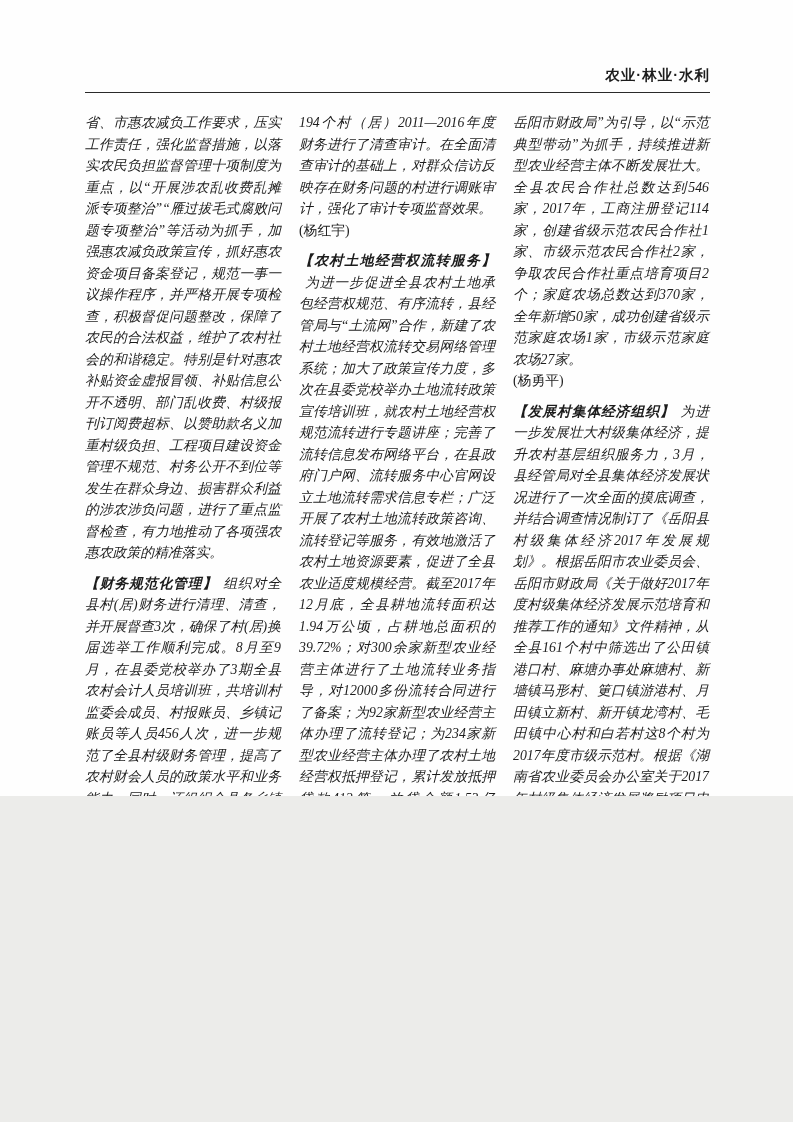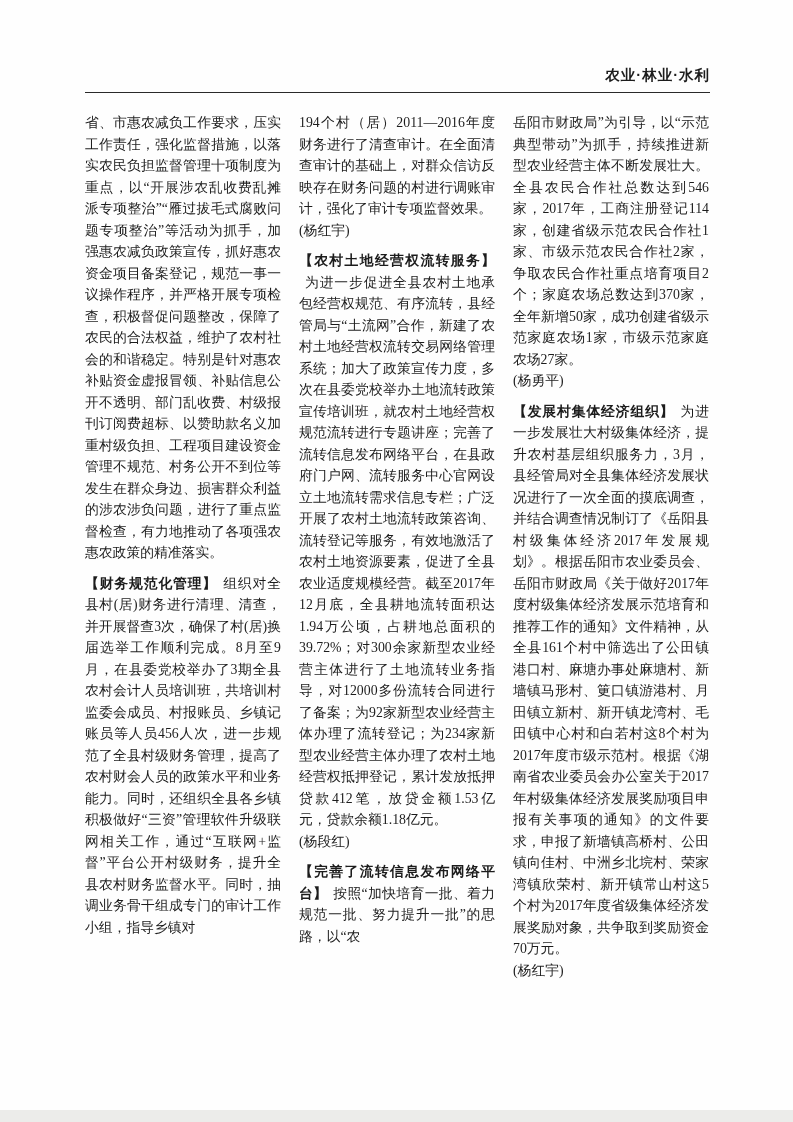"农业·林业·水利" .page { height: 1110px -> 796px }
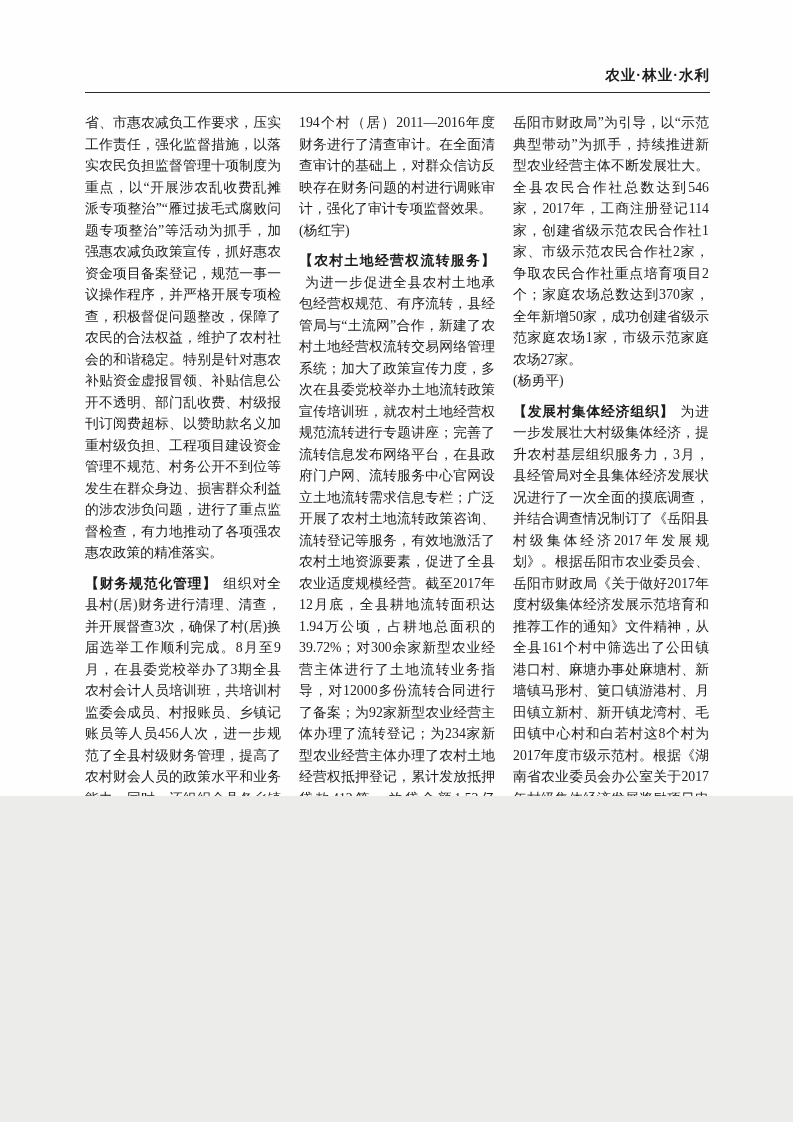"省、市惠农减负工作要求，压实工作责任，强化监督措施，以落实农民负担监督管理十项制" .para { font-style: none -> italic }
